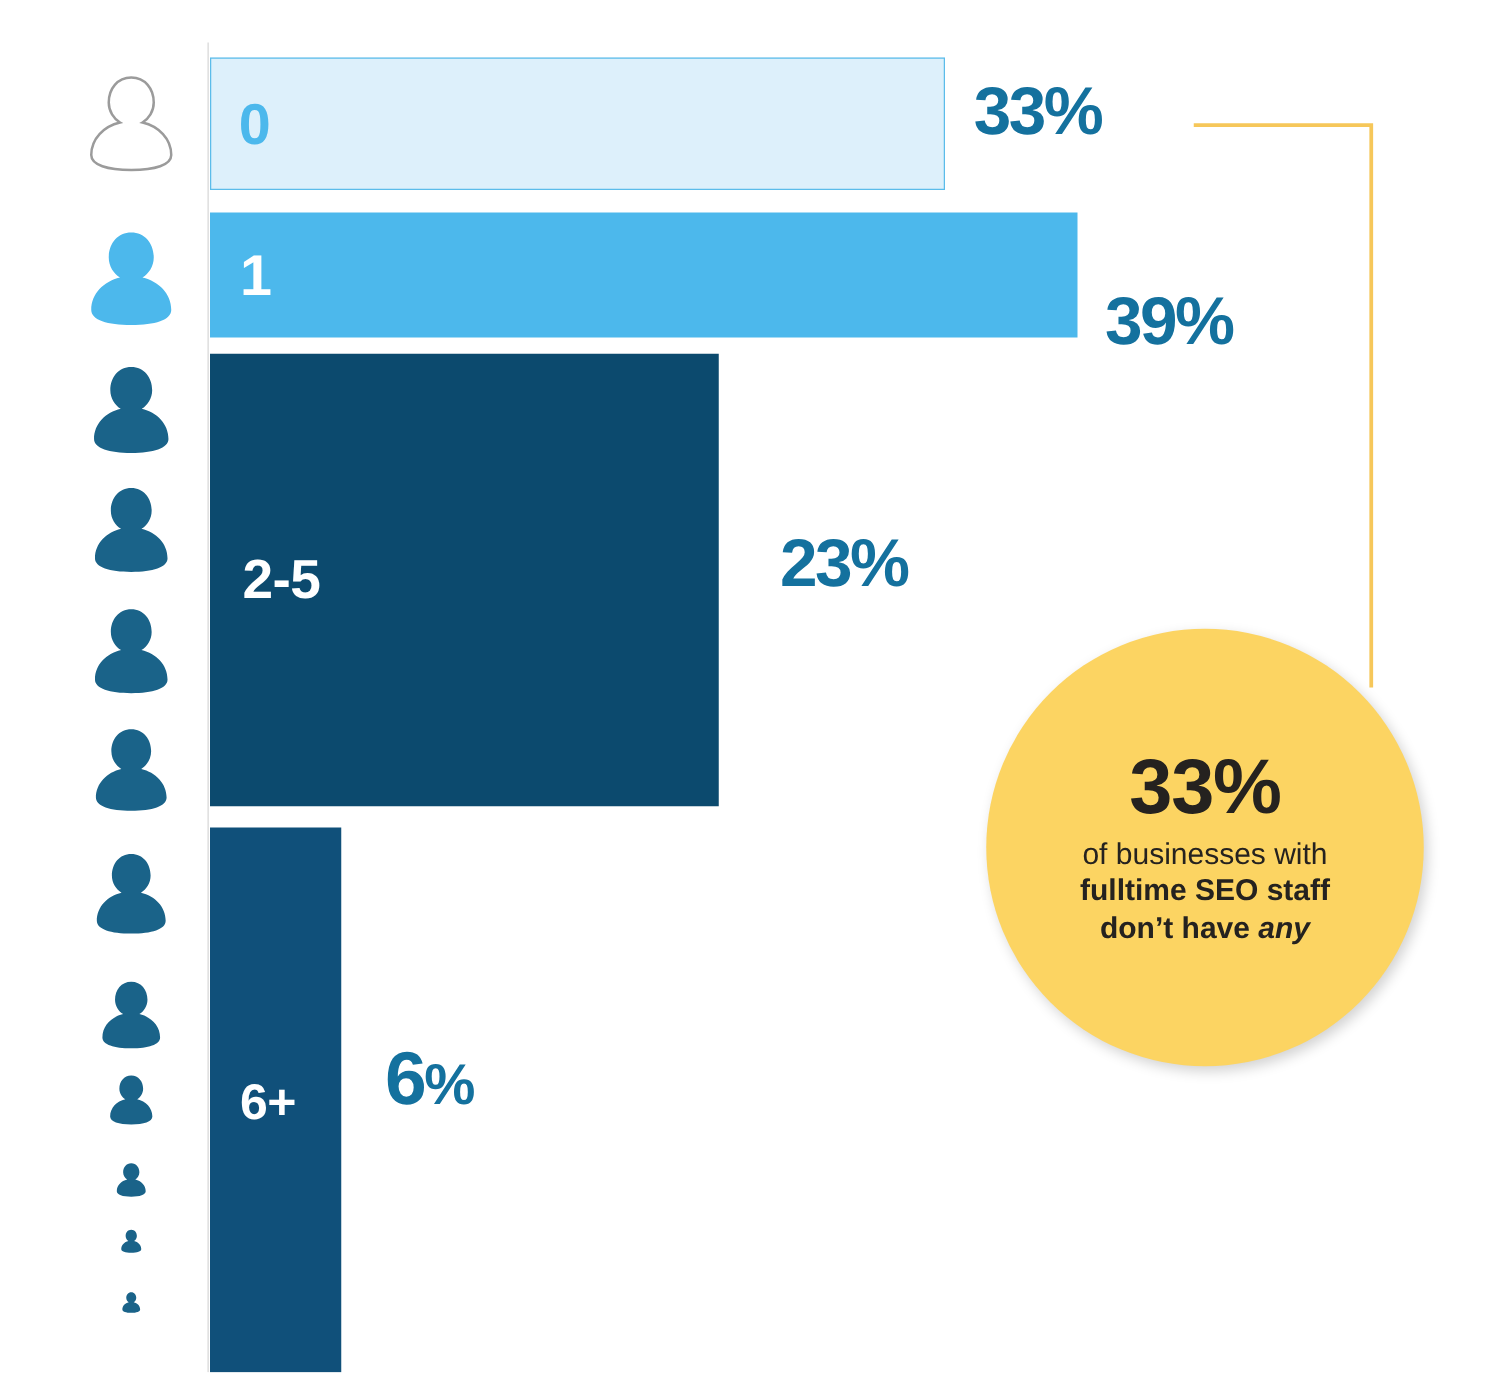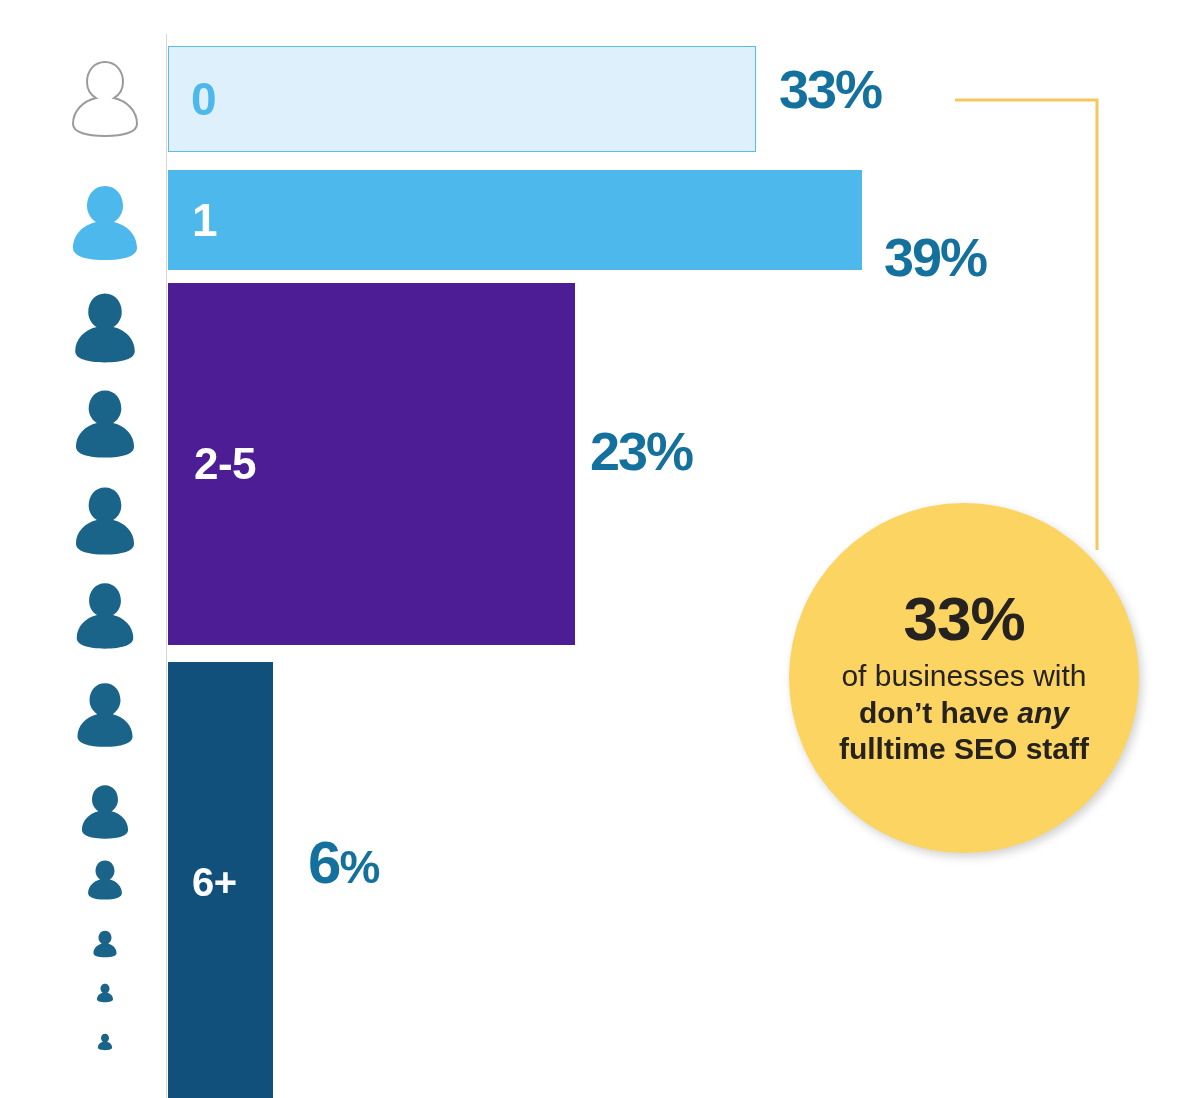"2-5" .bar-2 { background: #4c1d95 -> #0c4a6e }
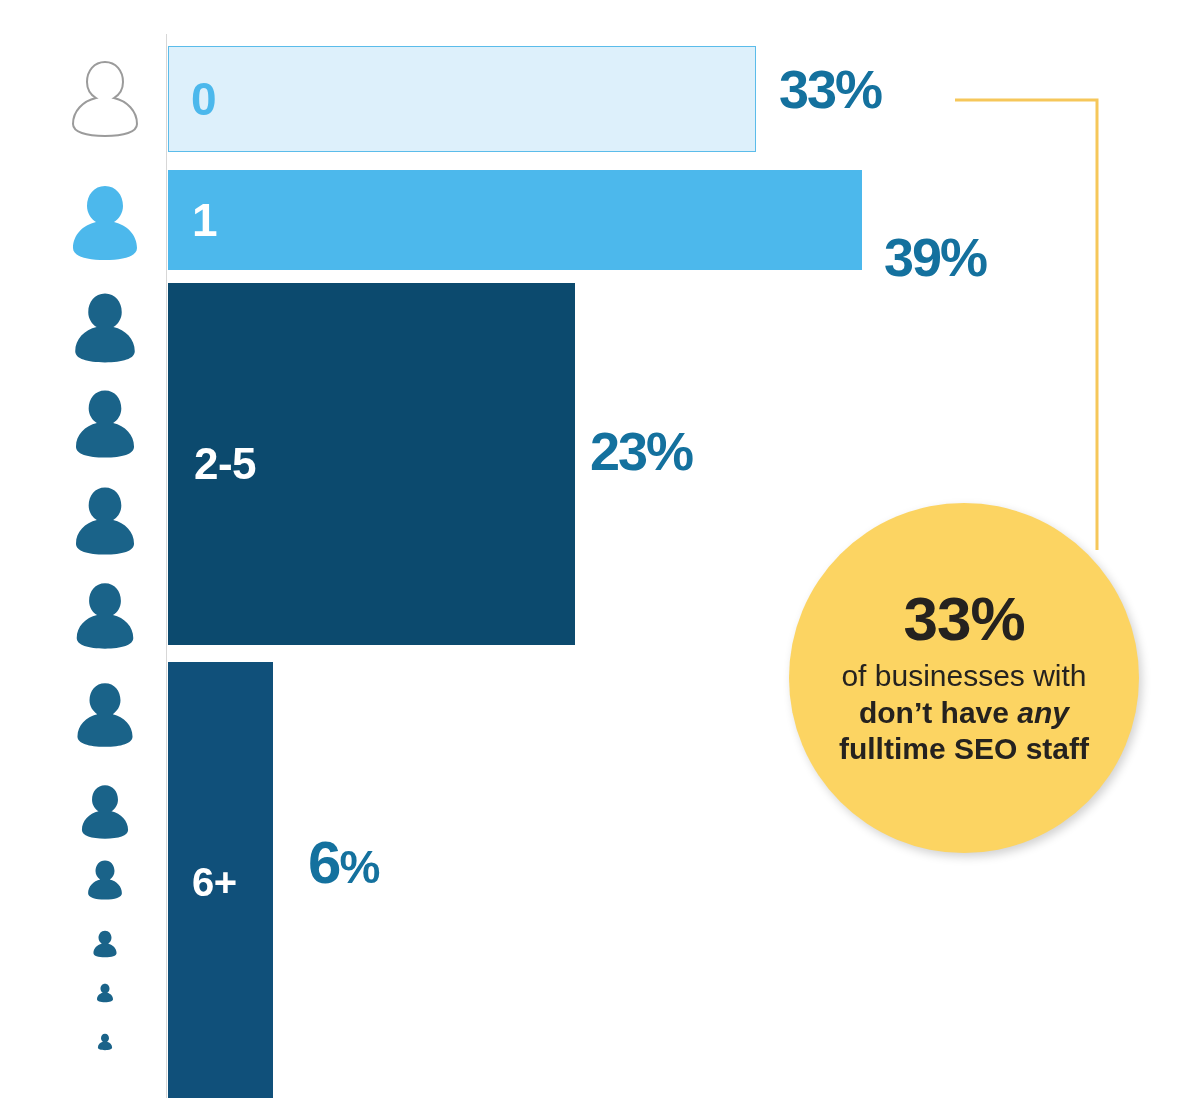"23%" .value-2 { left: 590px -> 624px }
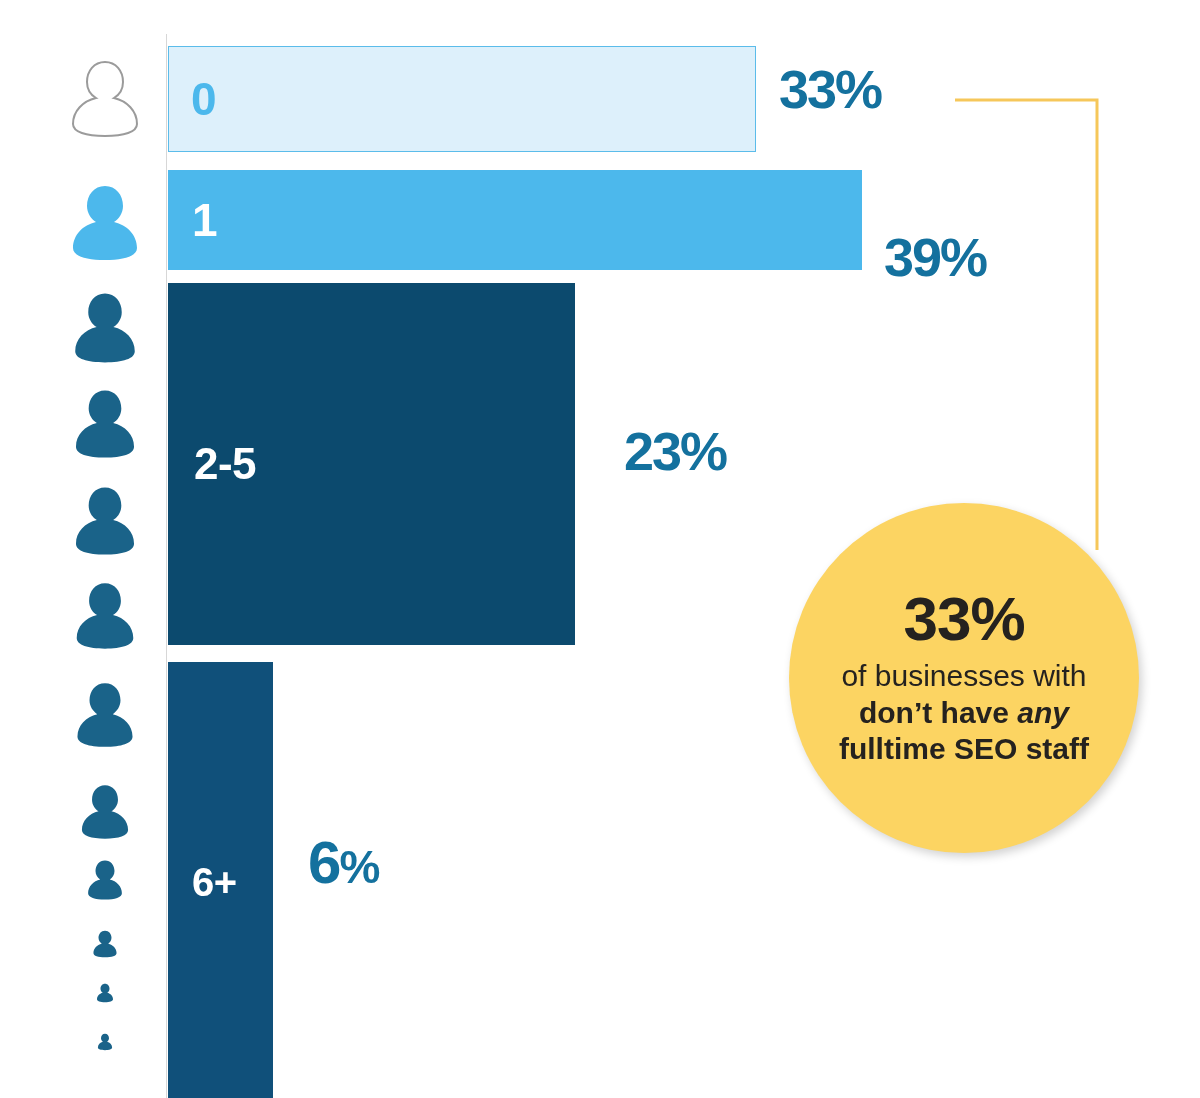"of businesses with" .callout-line { font-size: 30px -> 24px }
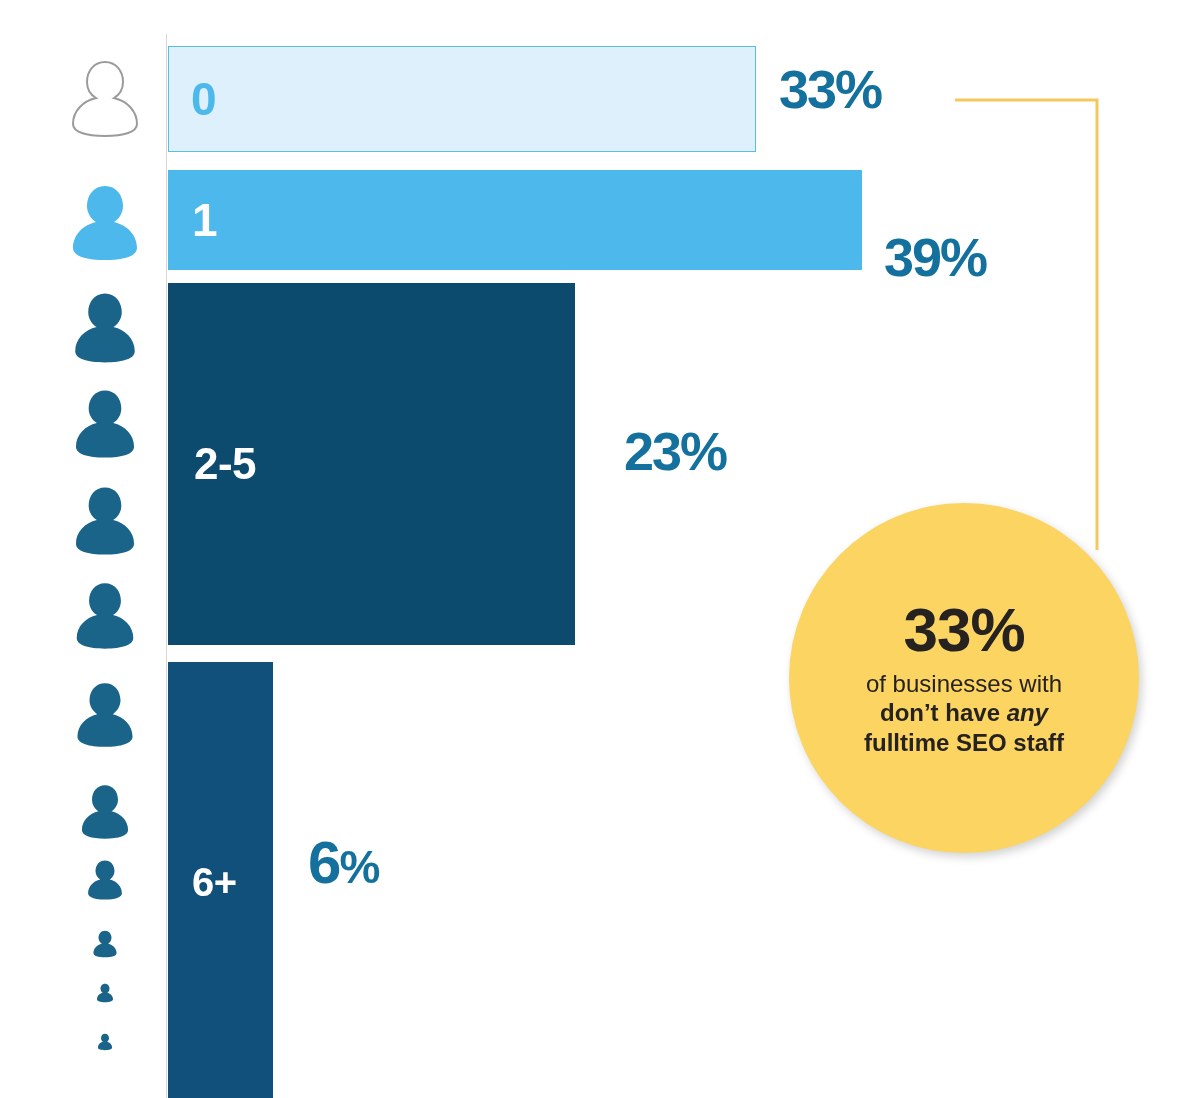"don’t have any" div.callout-line { order: before "fulltime SEO staff" -> after "fulltime SEO staff" }
